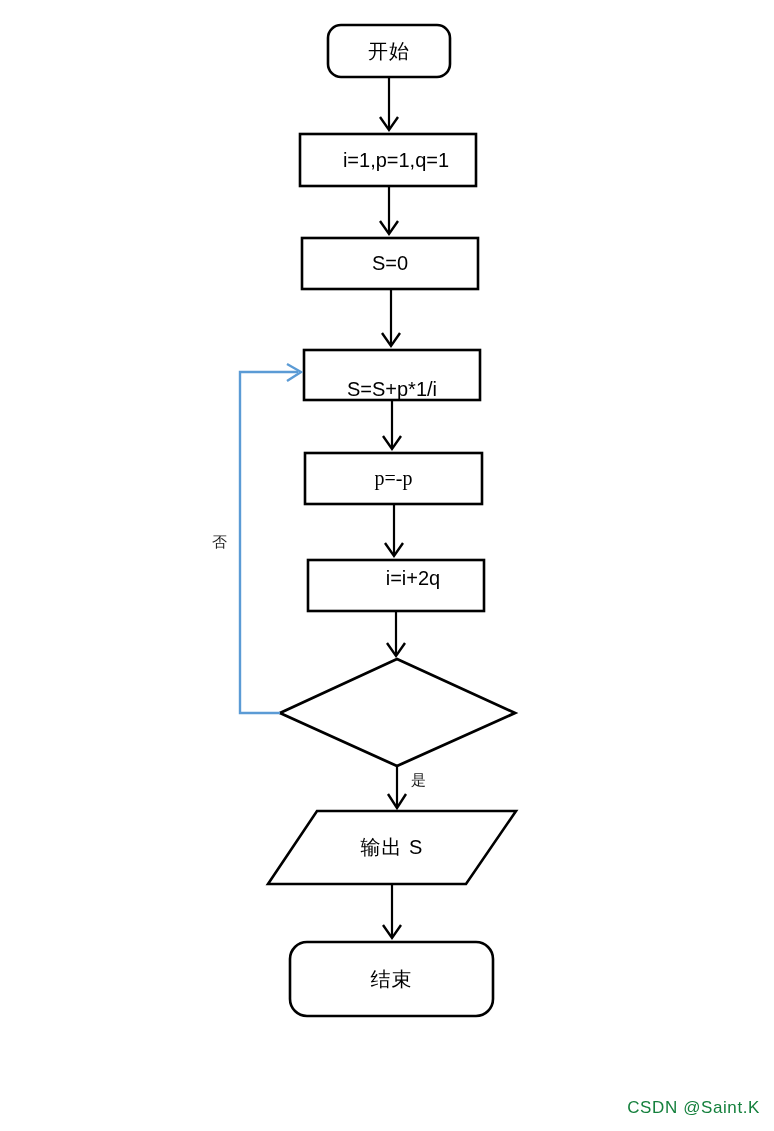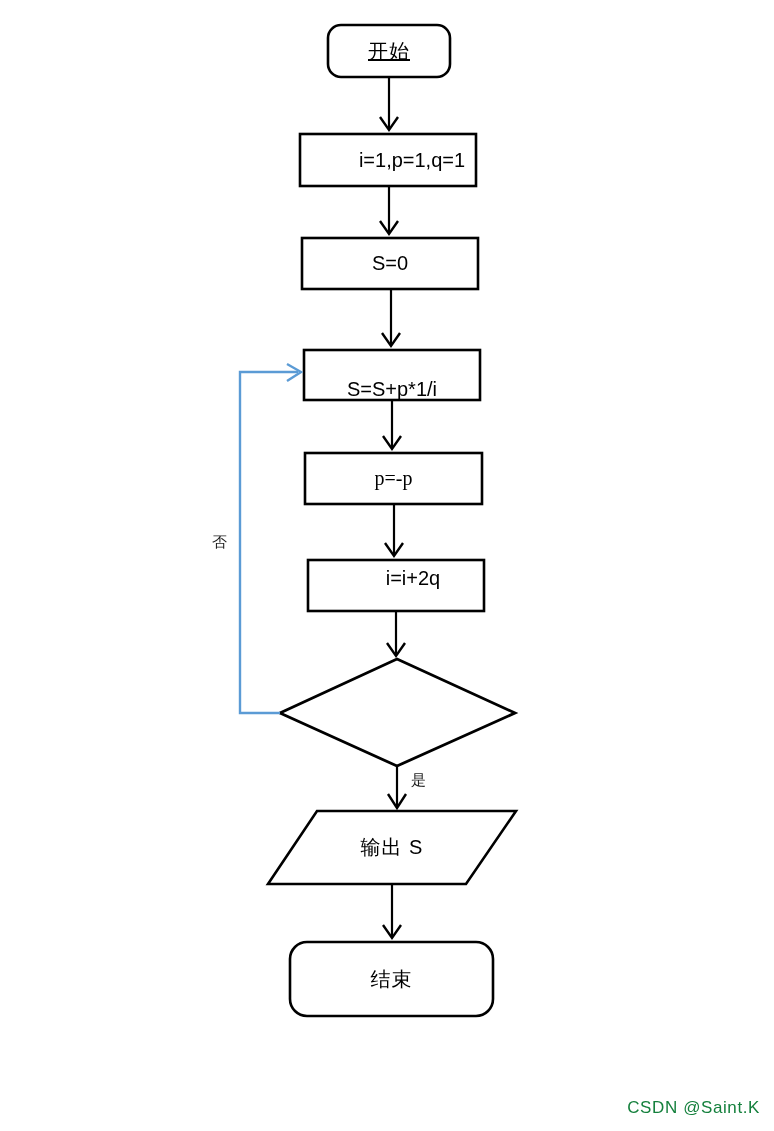"开始" div.node-label { text-decoration: underline -> none }
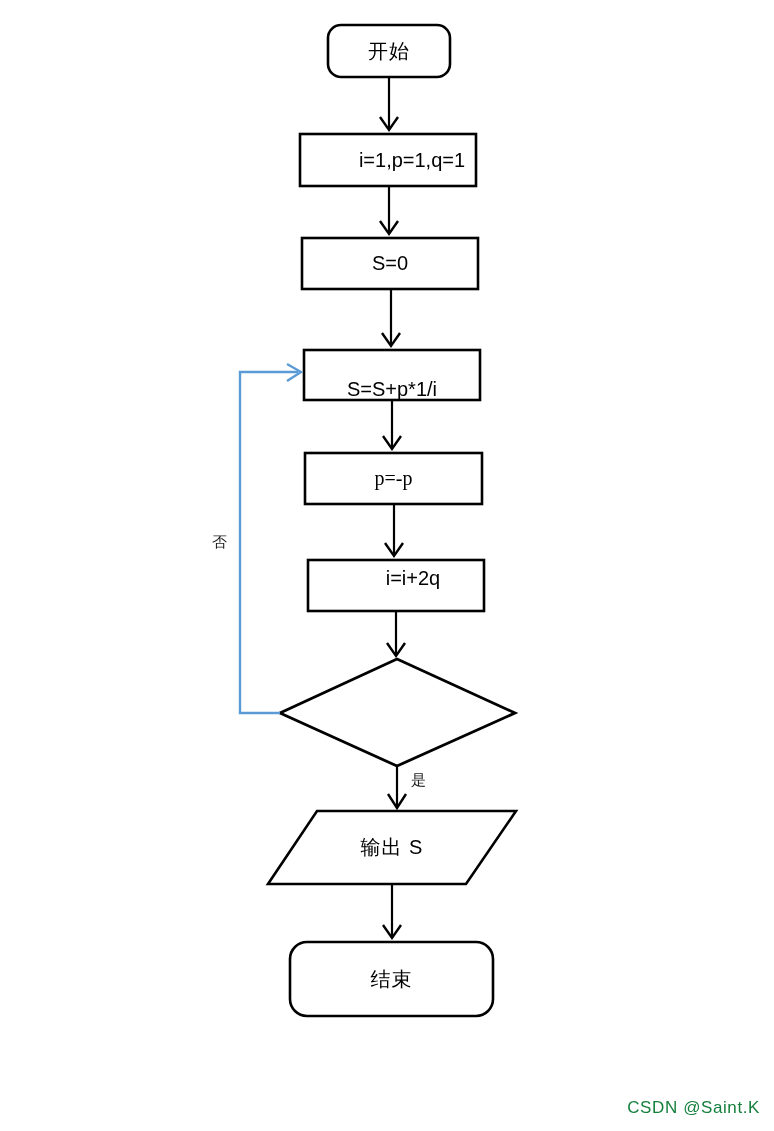"i=1,p=1,q=1" div.node-label { margin-left: 16px -> none }
